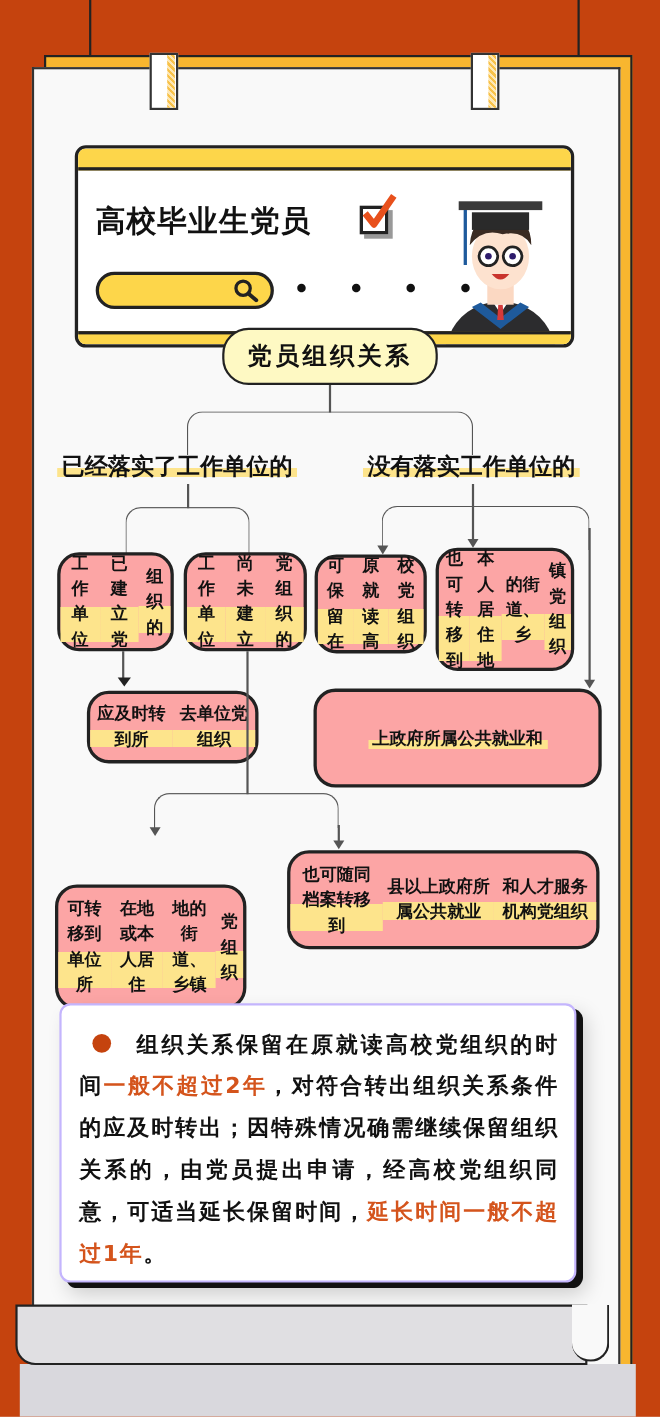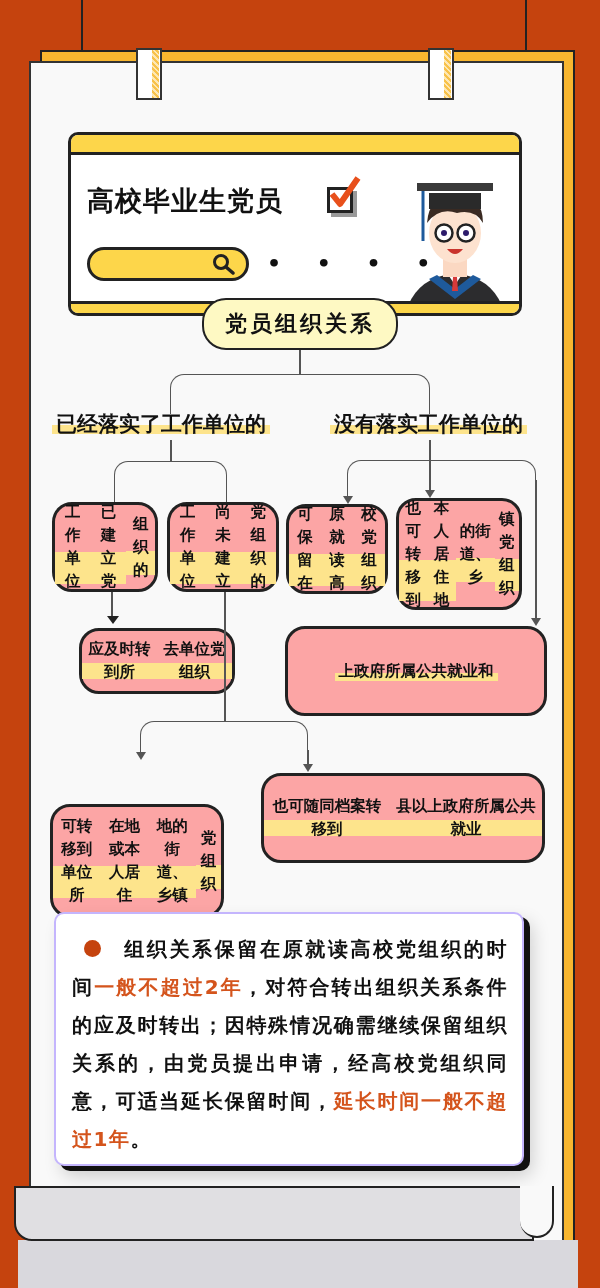"和人才服务机构党组织" span.hl { html: none -> <span>和人才服务机构党组织</span> }
